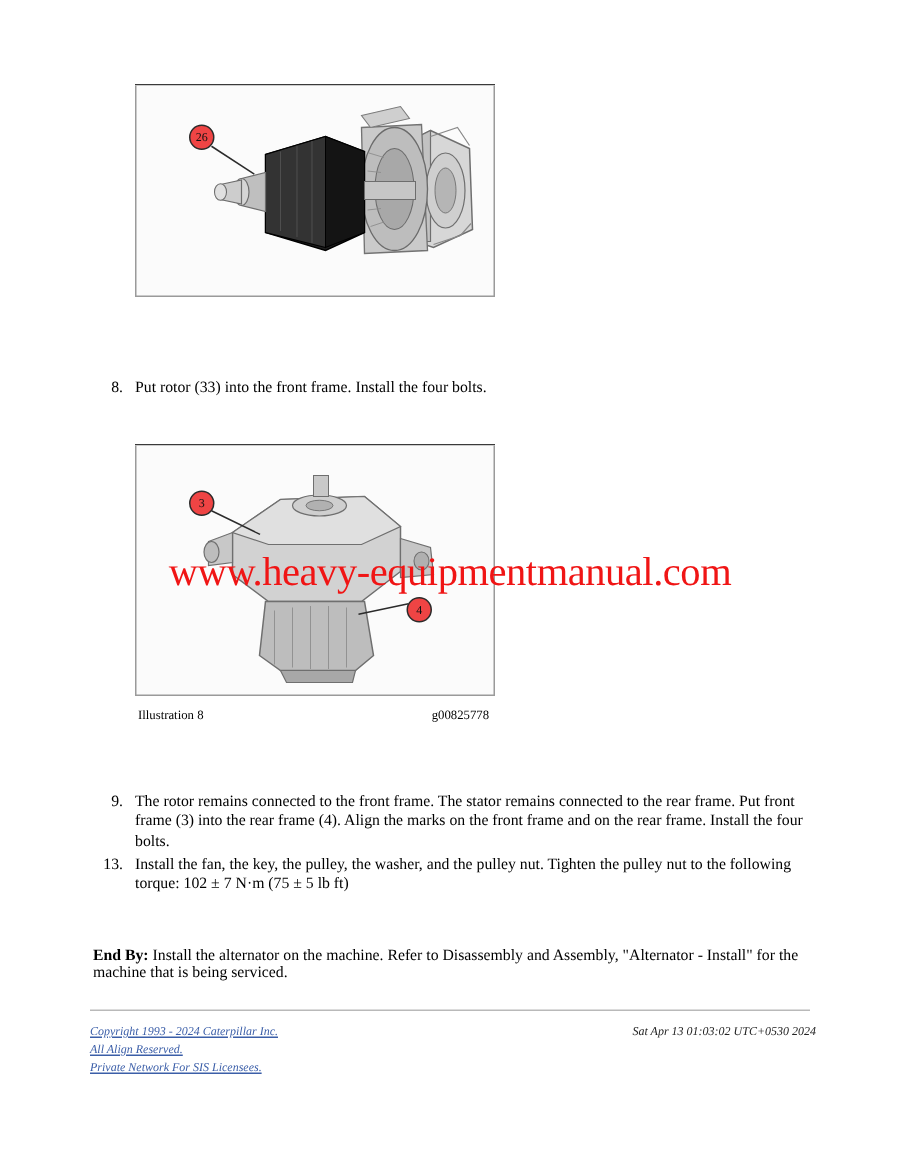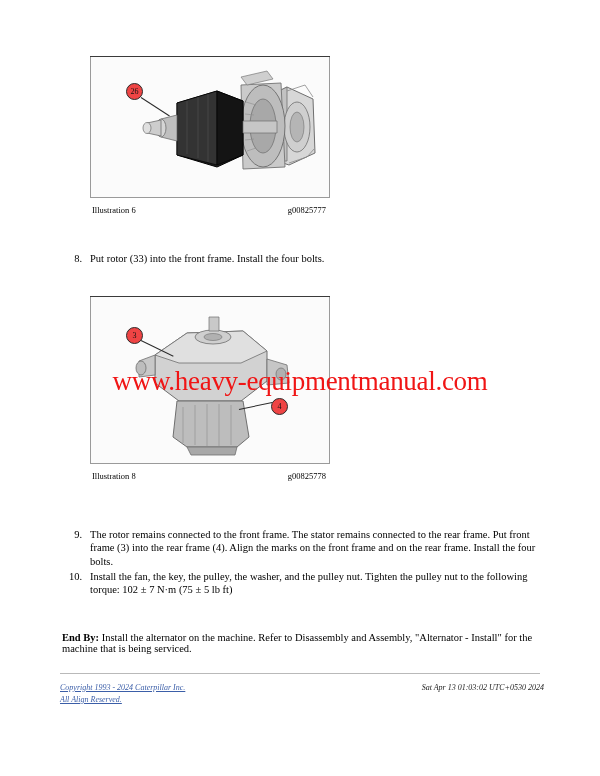"Illustration 6" div.fig-caption { html: <div> <span>Illustration 6</span> <span>g00825777</span> </div> -> none }
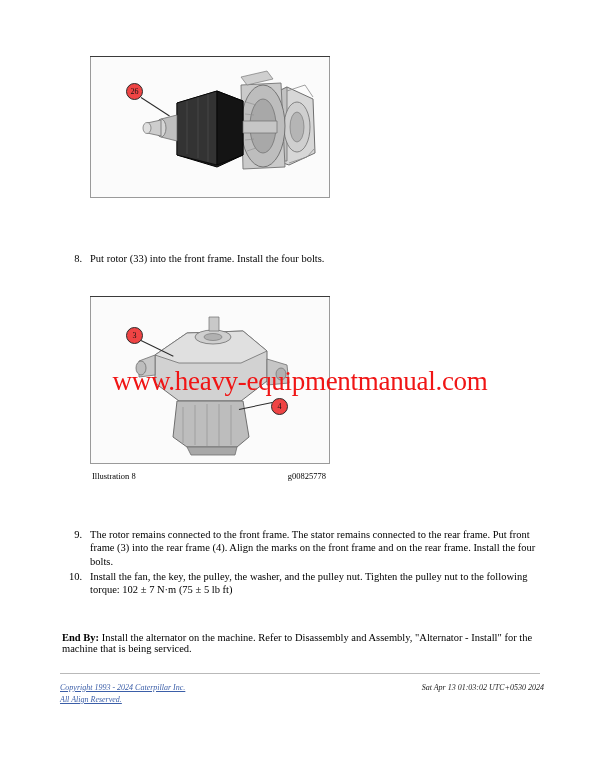"10." span.num { text: 10 -> 13 }
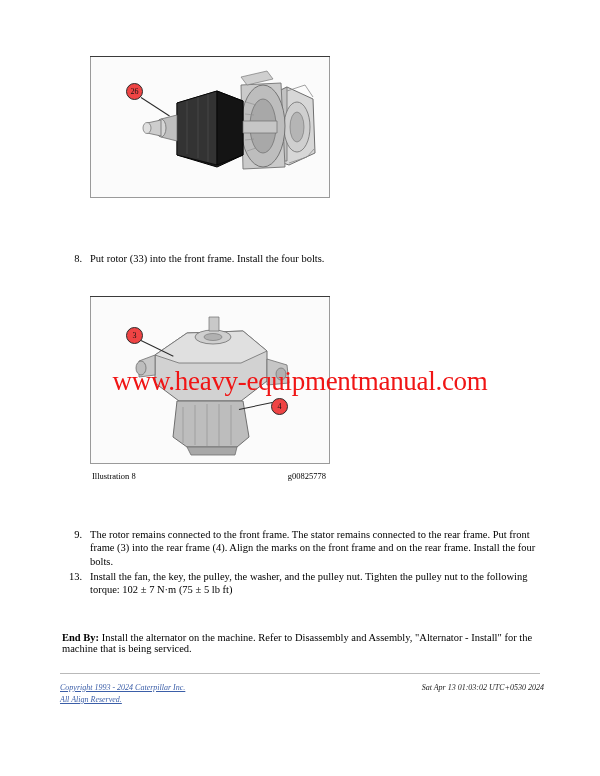"Private Network For SIS Licensees." div.line { html: none -> <div> <span>Private Network For SIS Licensees.</span> </div> }
